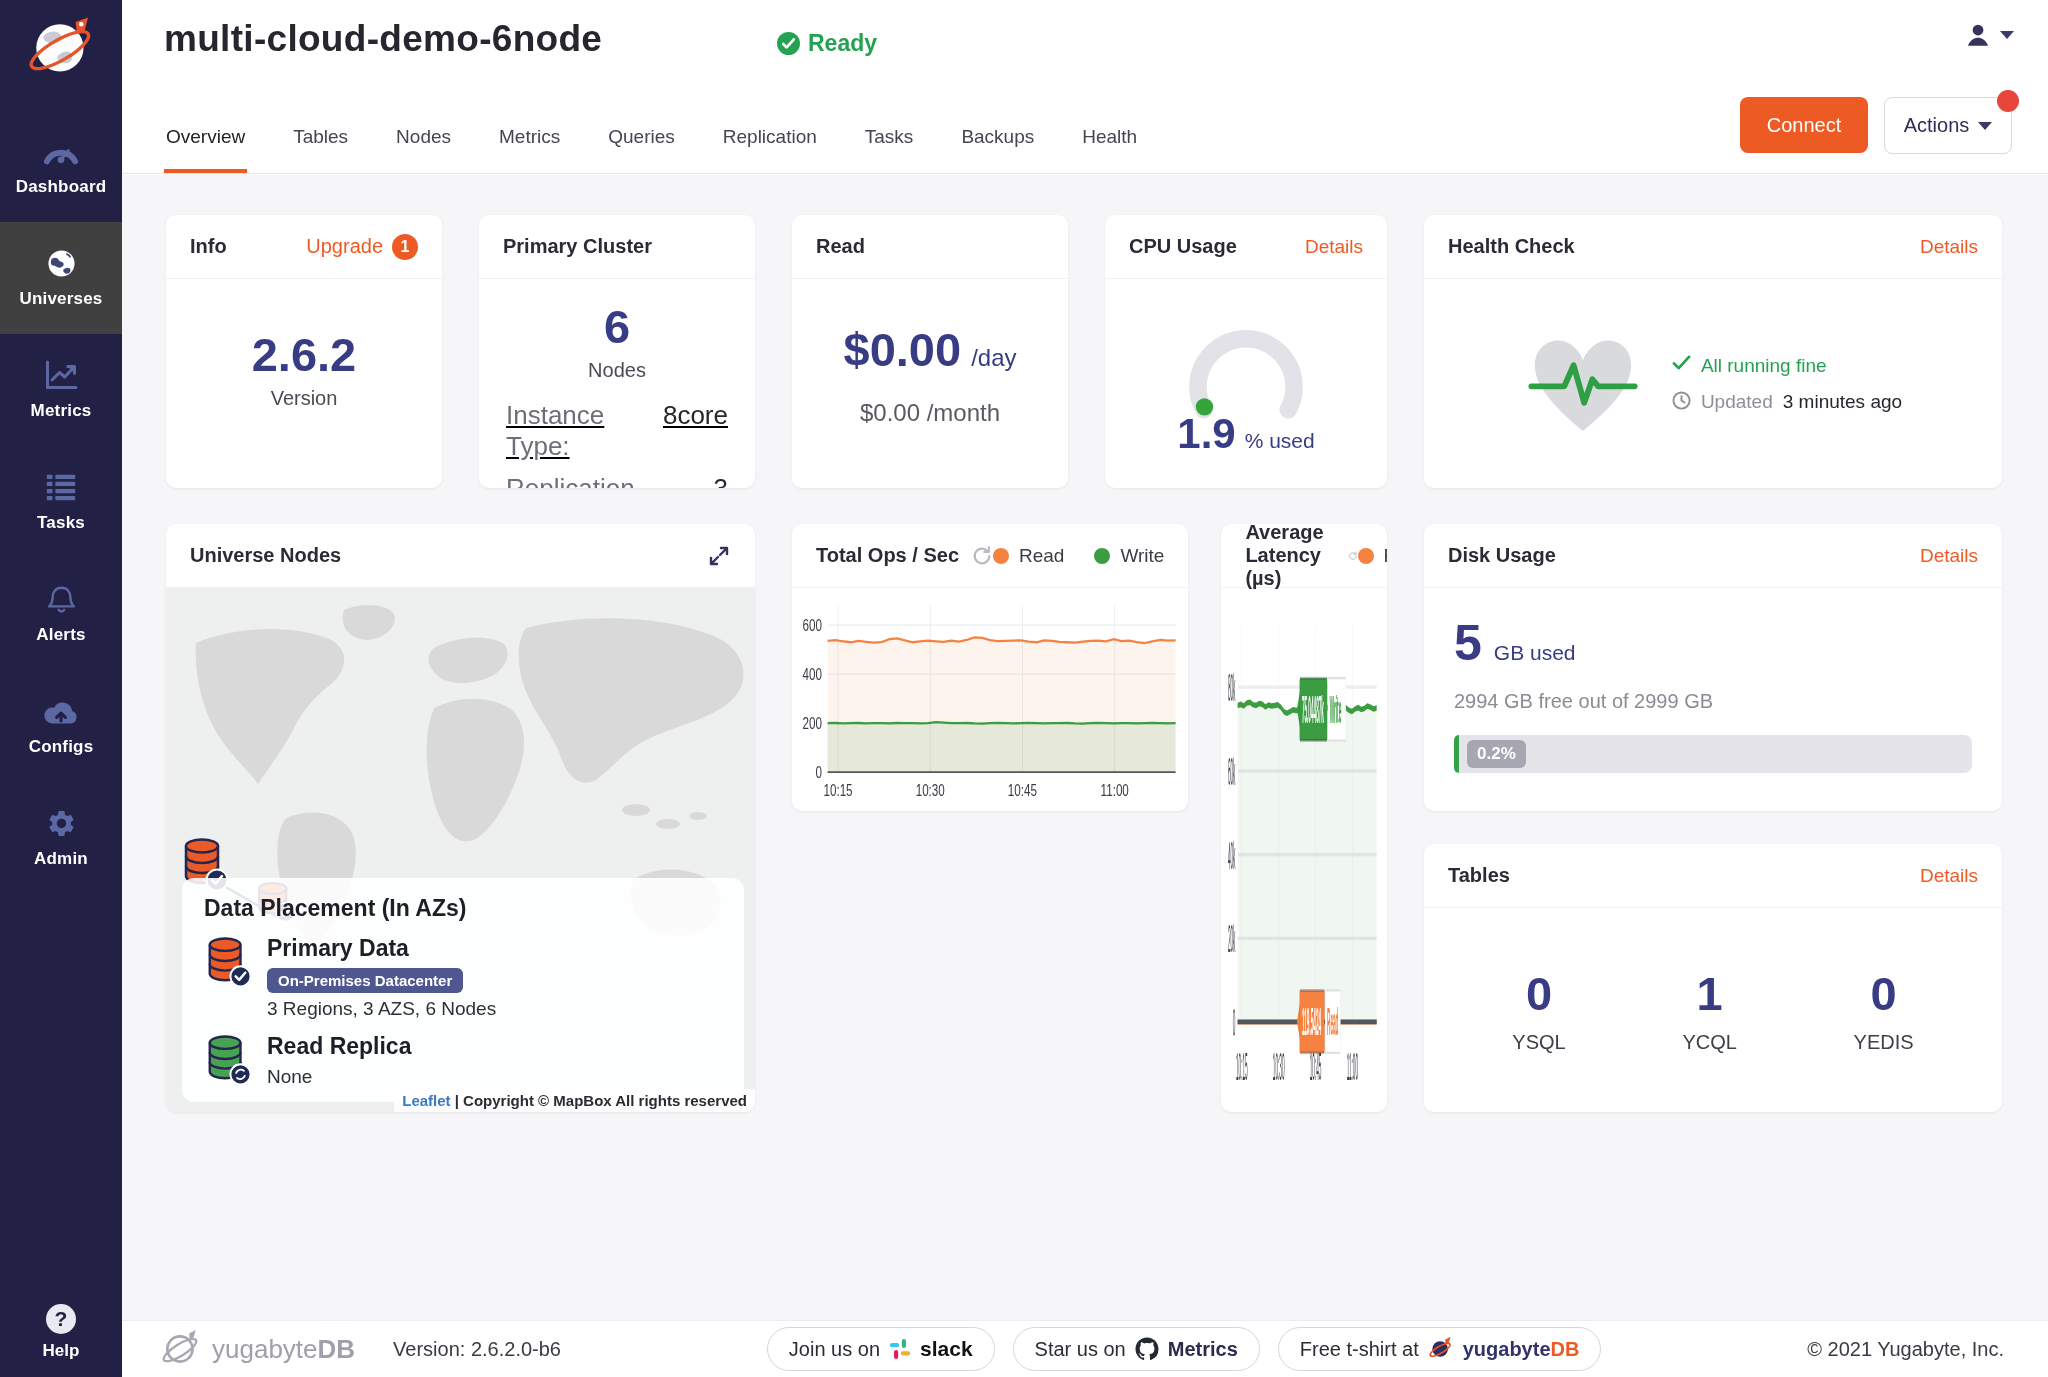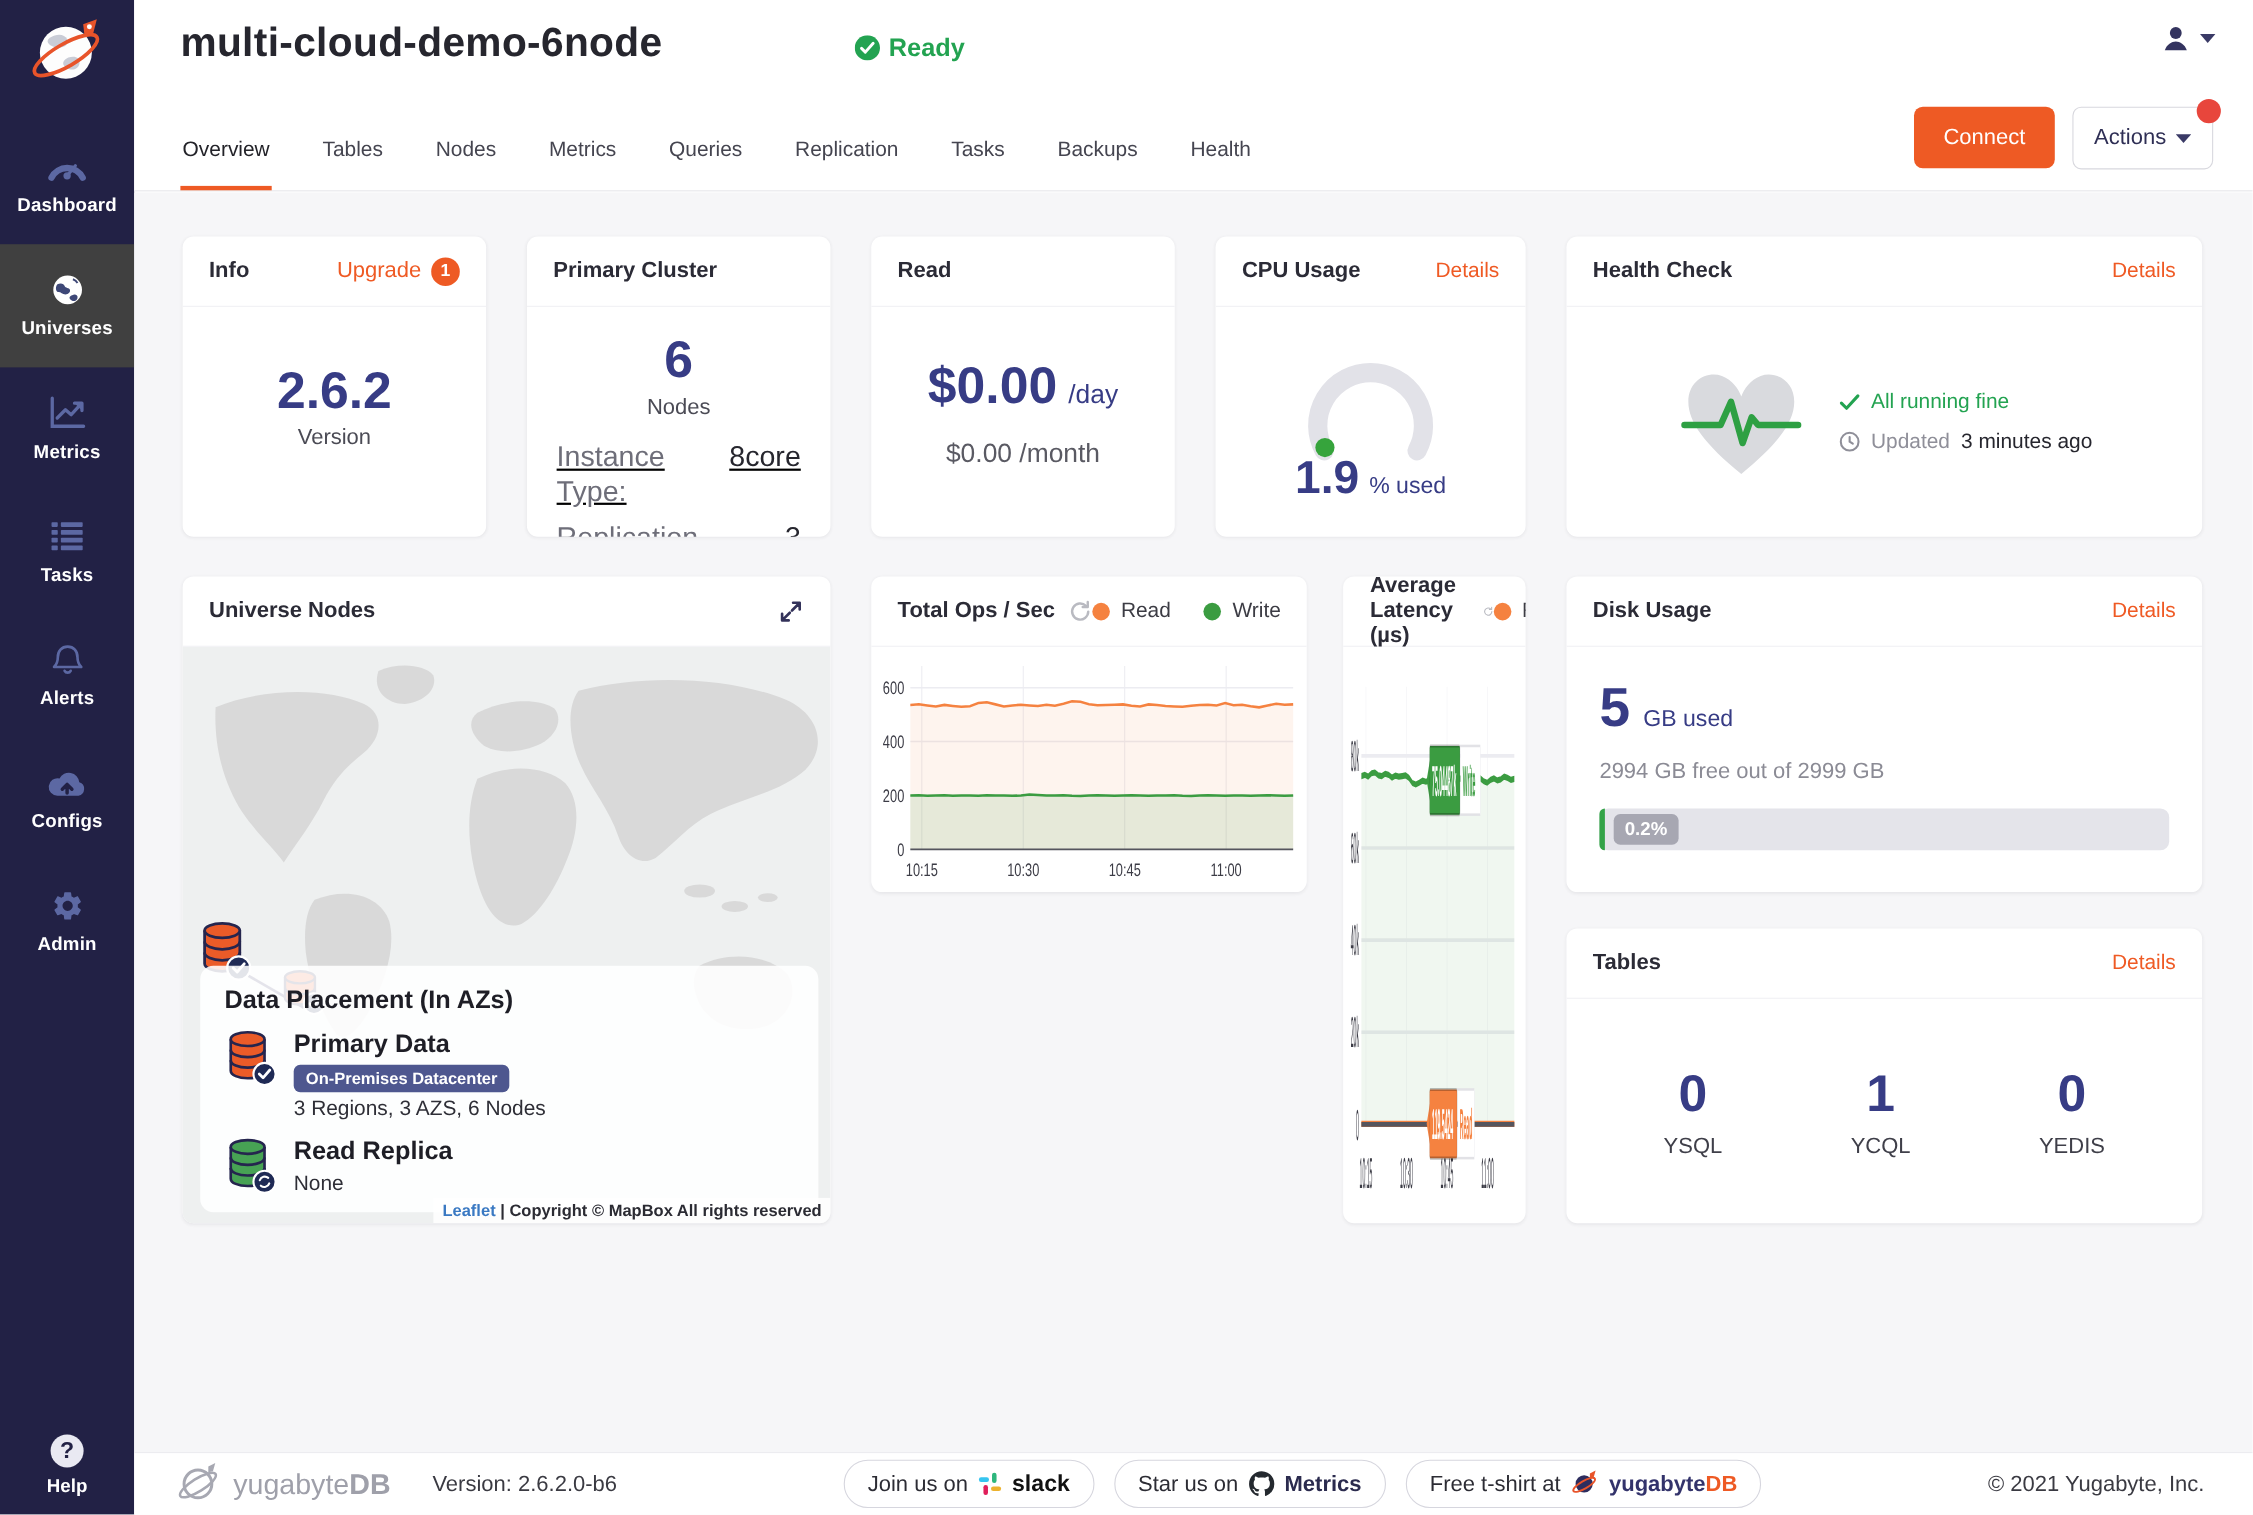"All running fine" .hrow { align-items: center -> none }
